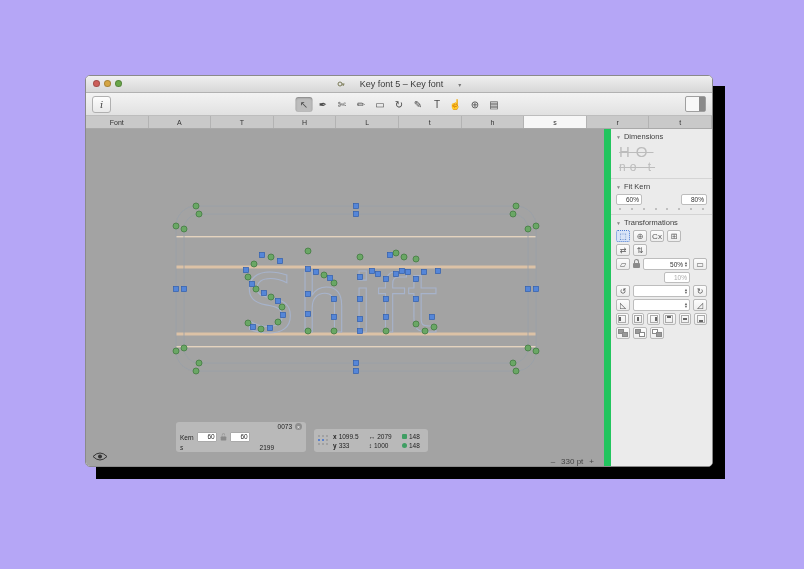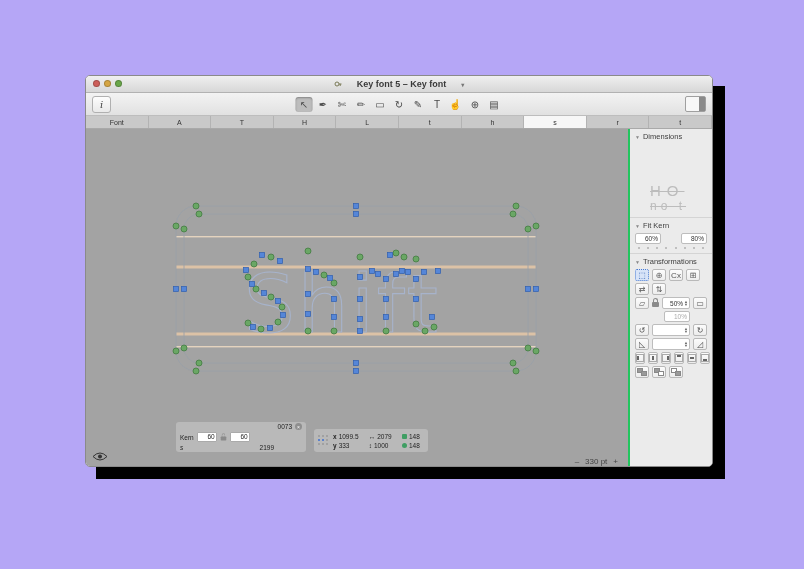"Key font 5 – Key" .title { font-weight: bold -> none }
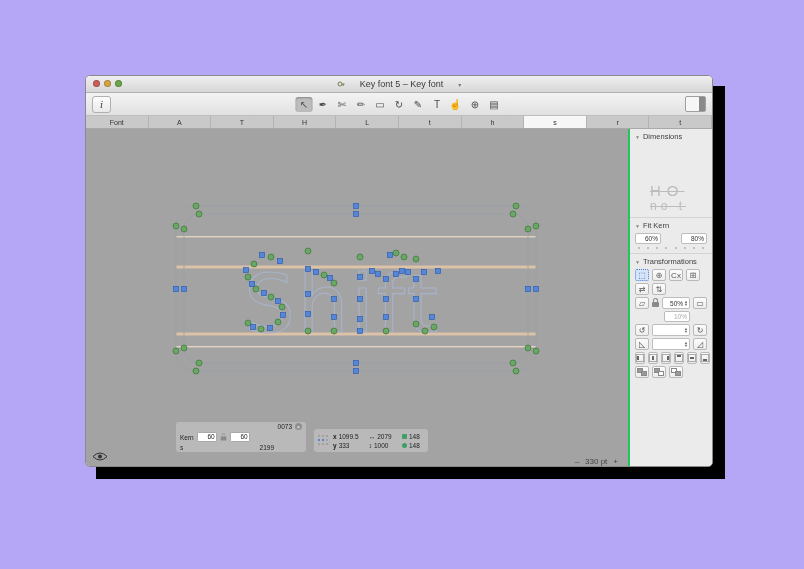"Dimensions" .sidebar { border-left: 2px solid #22c55e -> 7px solid #22c55e; width: 84px -> 108px }
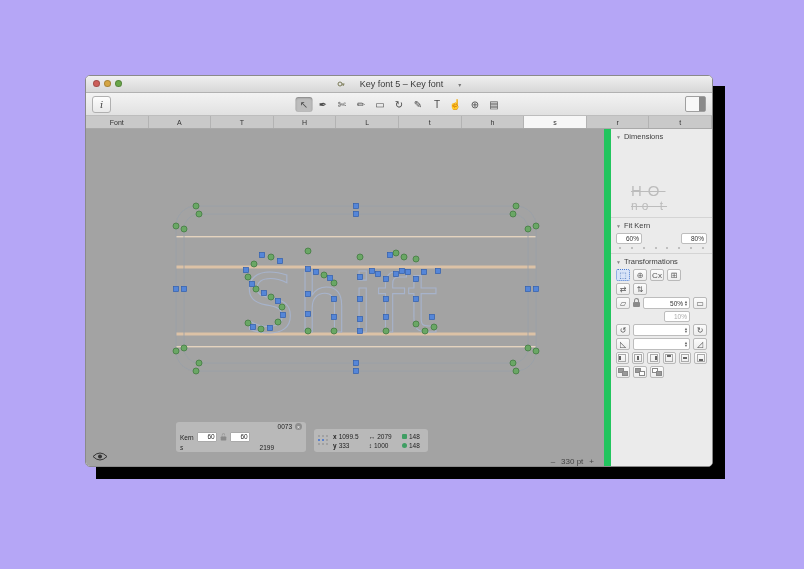"HO" .dim-samples { margin-top: 39px -> none; padding: 0 20px 4px -> 0 8px 4px }
